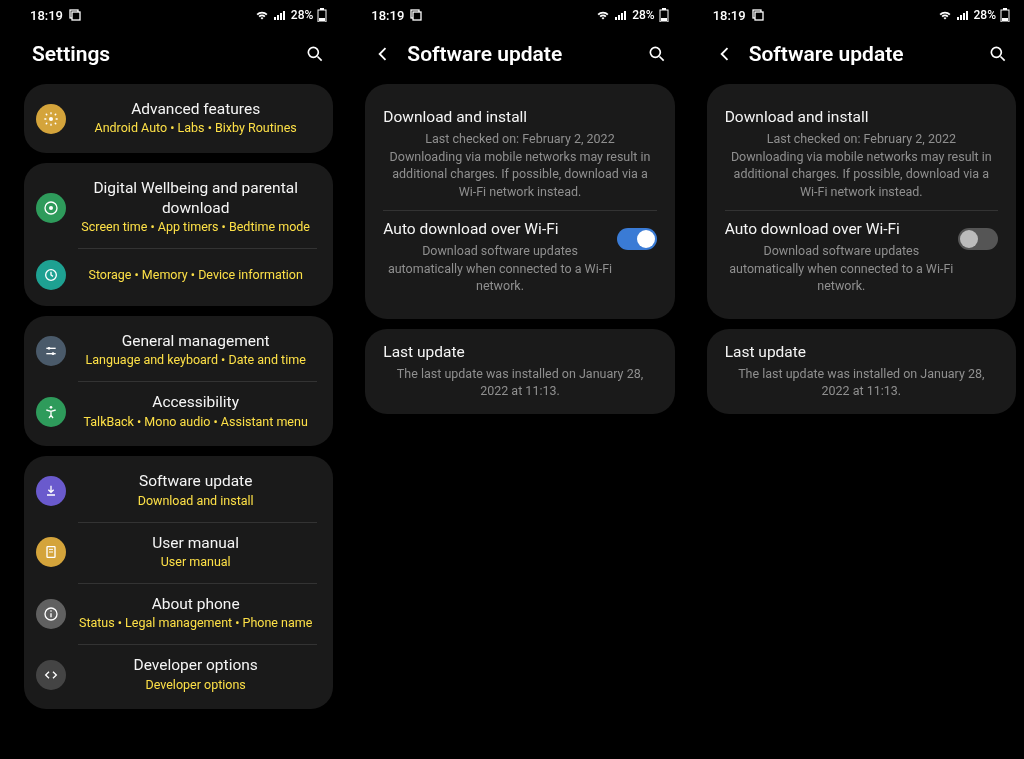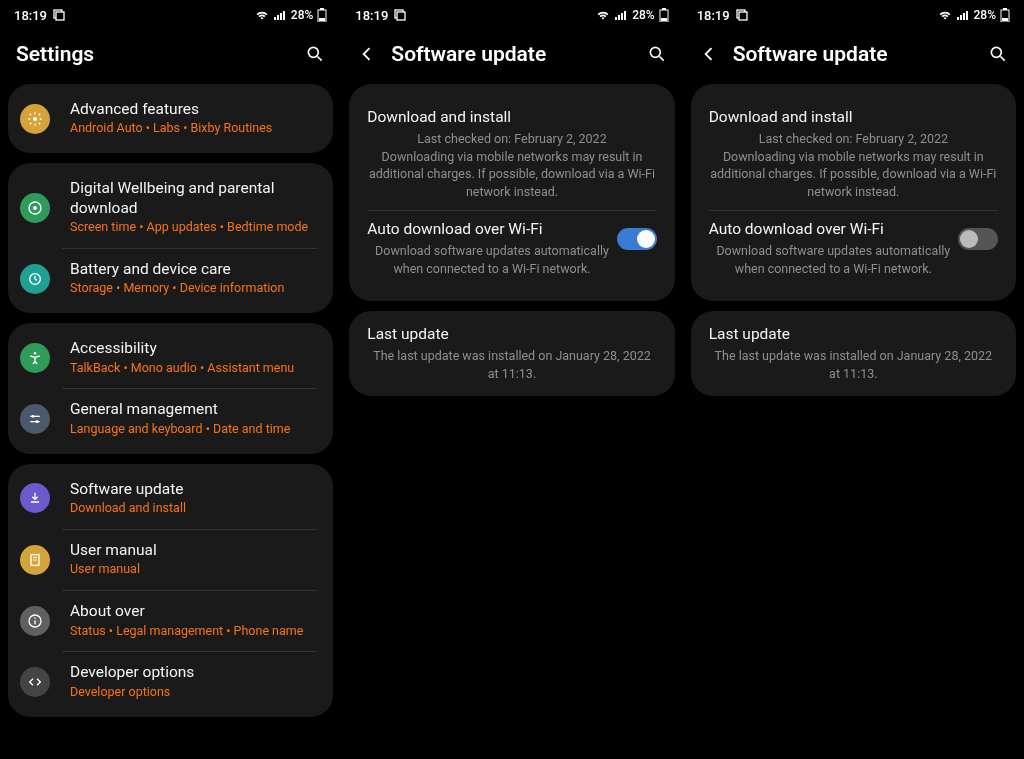"18:19" .phone { margin-left: none -> 16px }
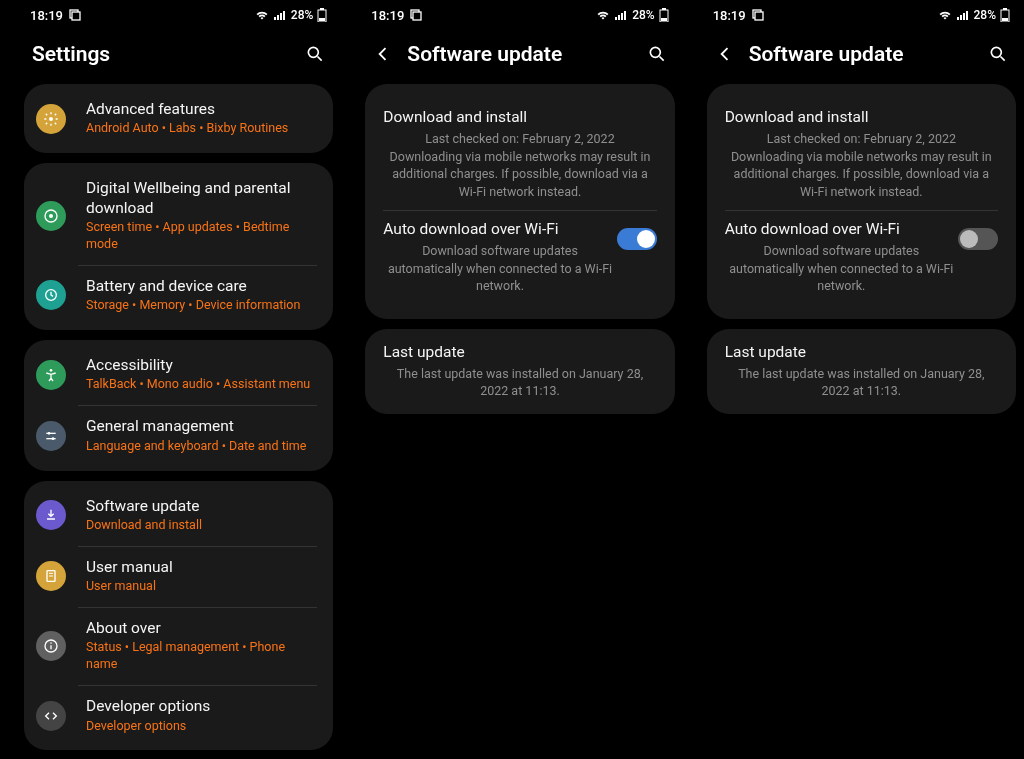"Advanced features" .row { gap: 20px -> 8px; text-align: none -> center }
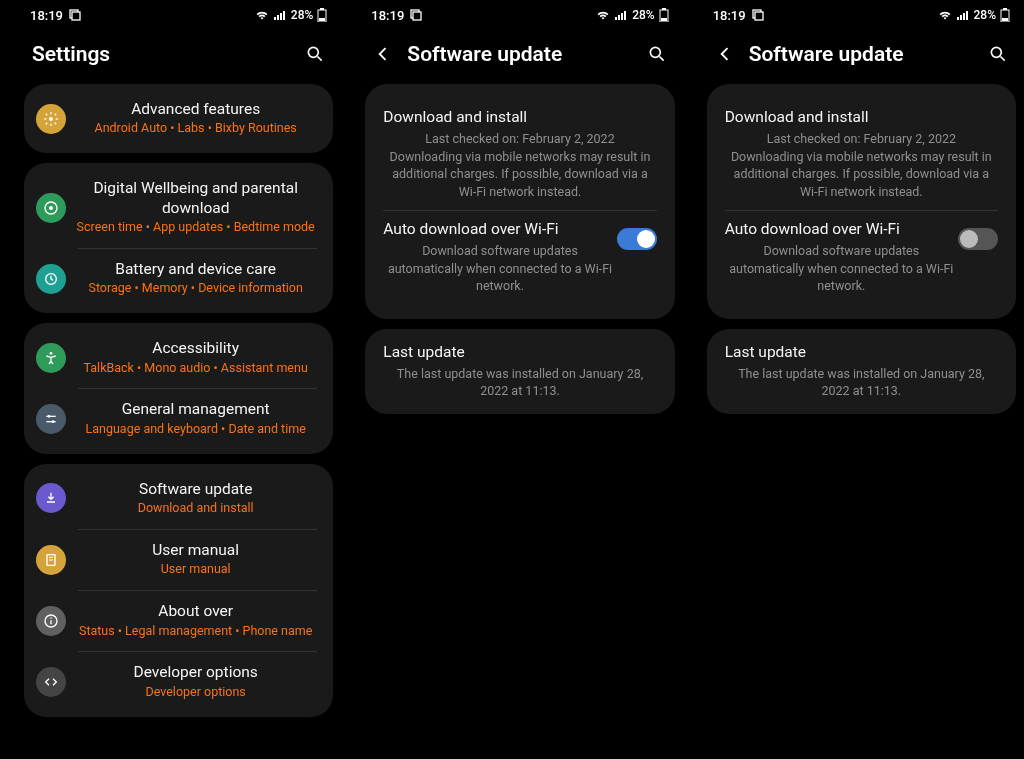"Android Auto • Labs •" .row-sub { color: #f97316 -> #fde047 }
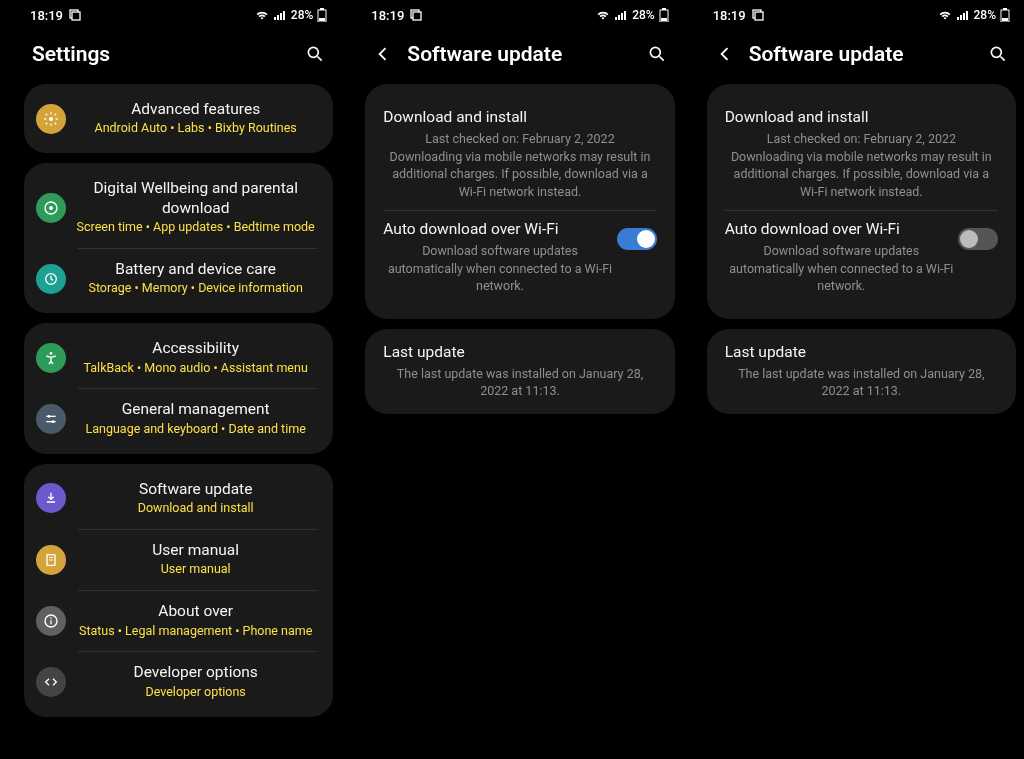"Screen time • App updates" div.row-sub { text: updates -> timers }
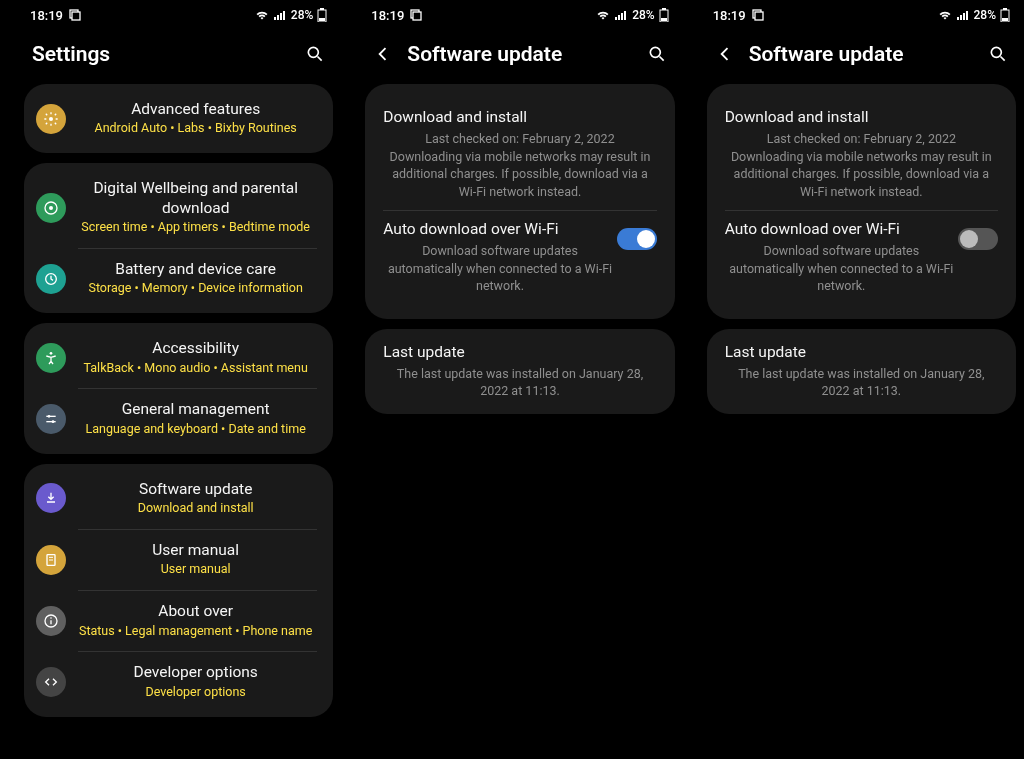"Battery and device care" div.row-title { html: <div>Battery and device care</div> -> none }
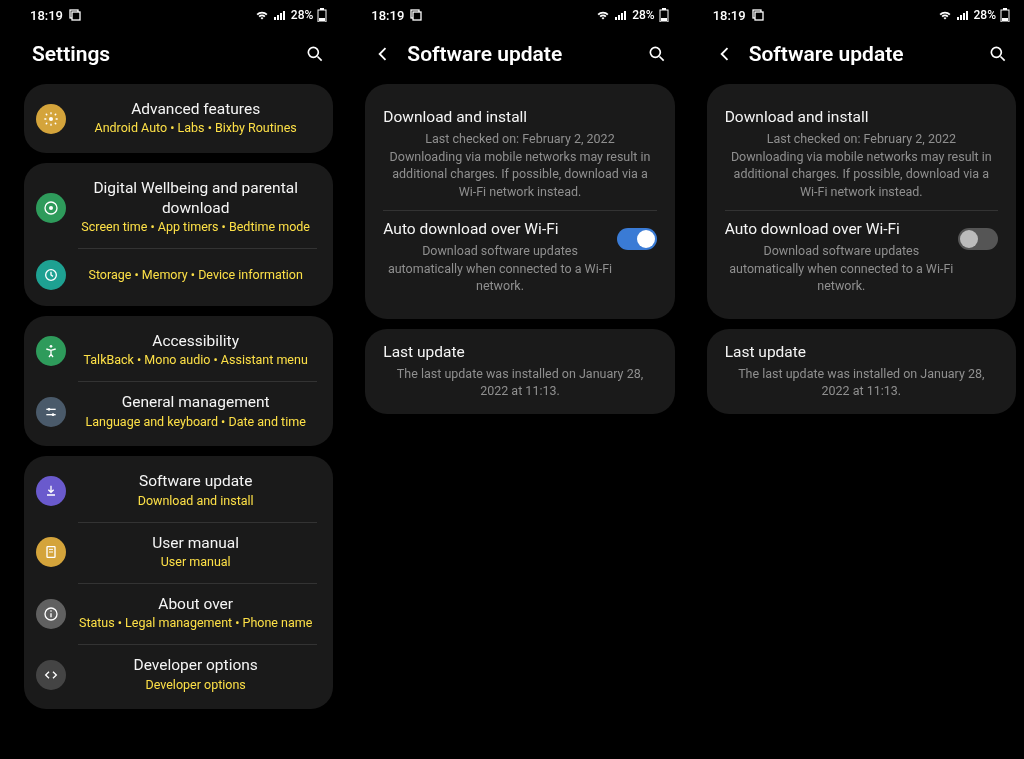"Accessibility" div.row { order: before "General management" -> after "General management" }
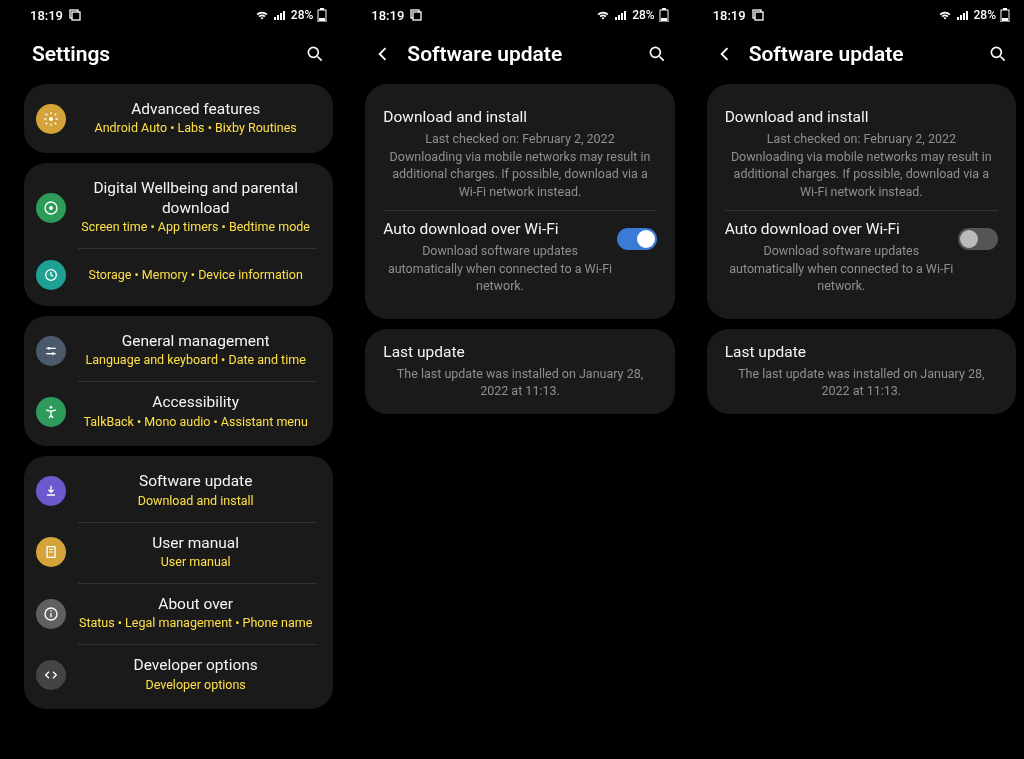"About over" div.row-title { text: over -> phone }
